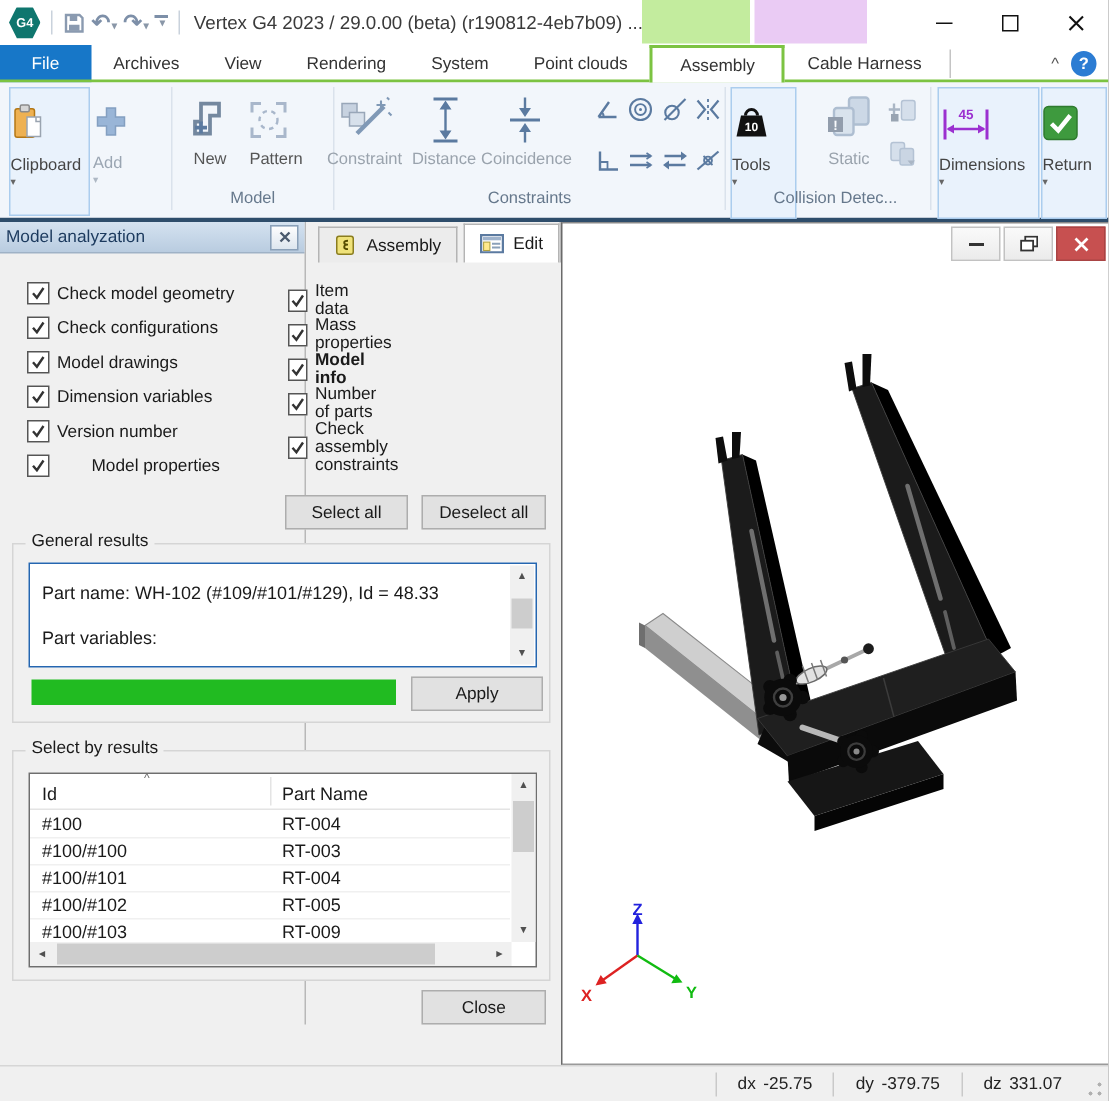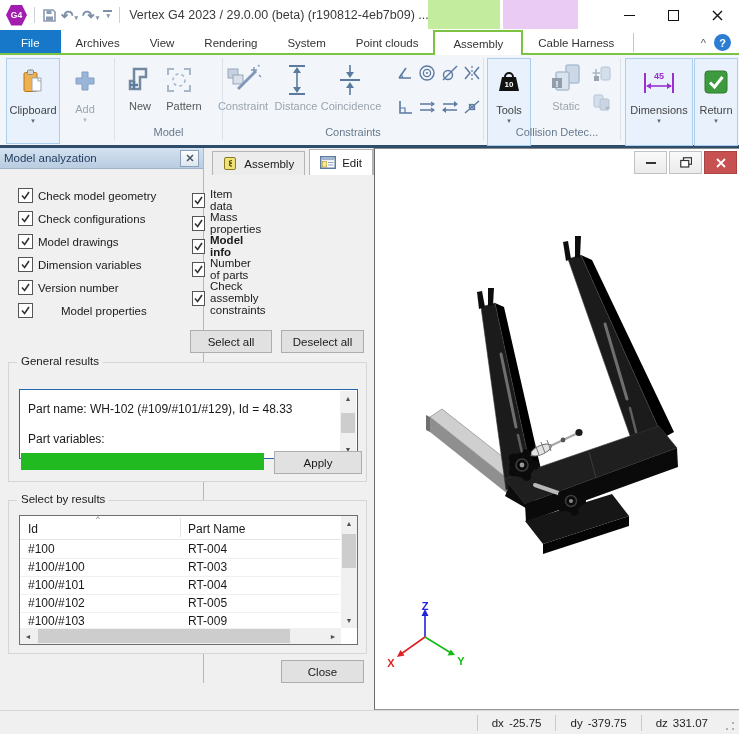"G4" .g4logo { background: #a21caf -> #0f766e }
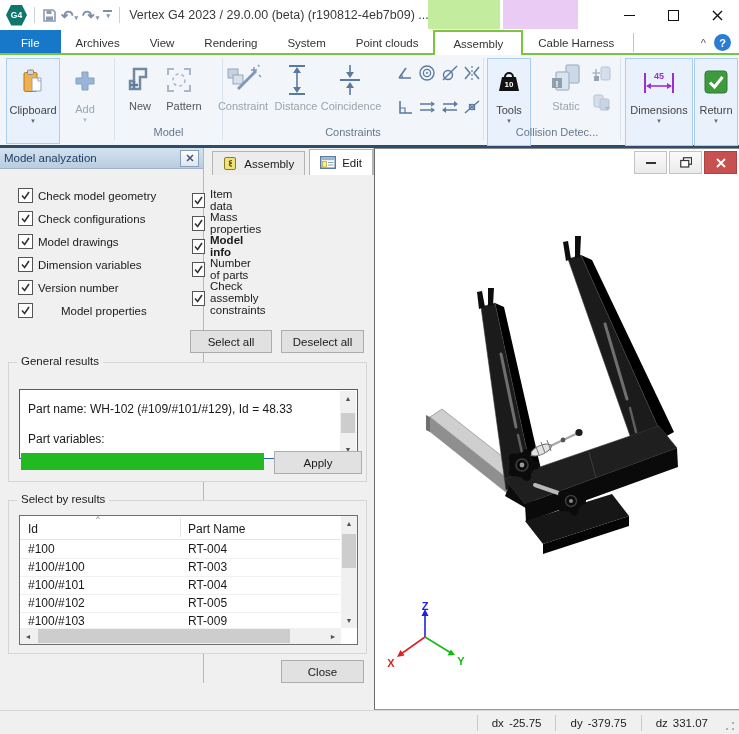"45" .bigbtn { align-items: center -> flex-start }
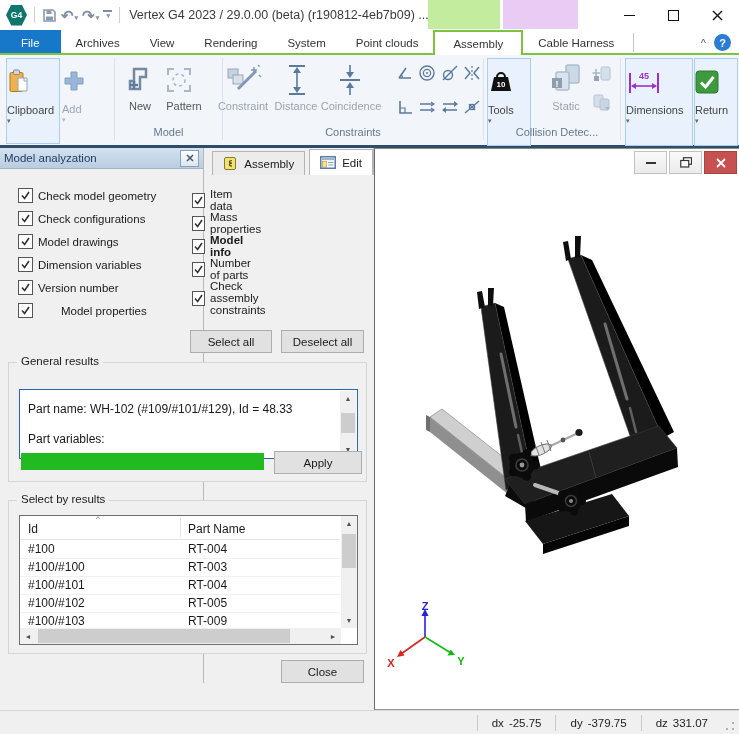"Part name: WH-102 (#109/#101/#129), Id" .resultsbox { top: 26px -> 12px }
